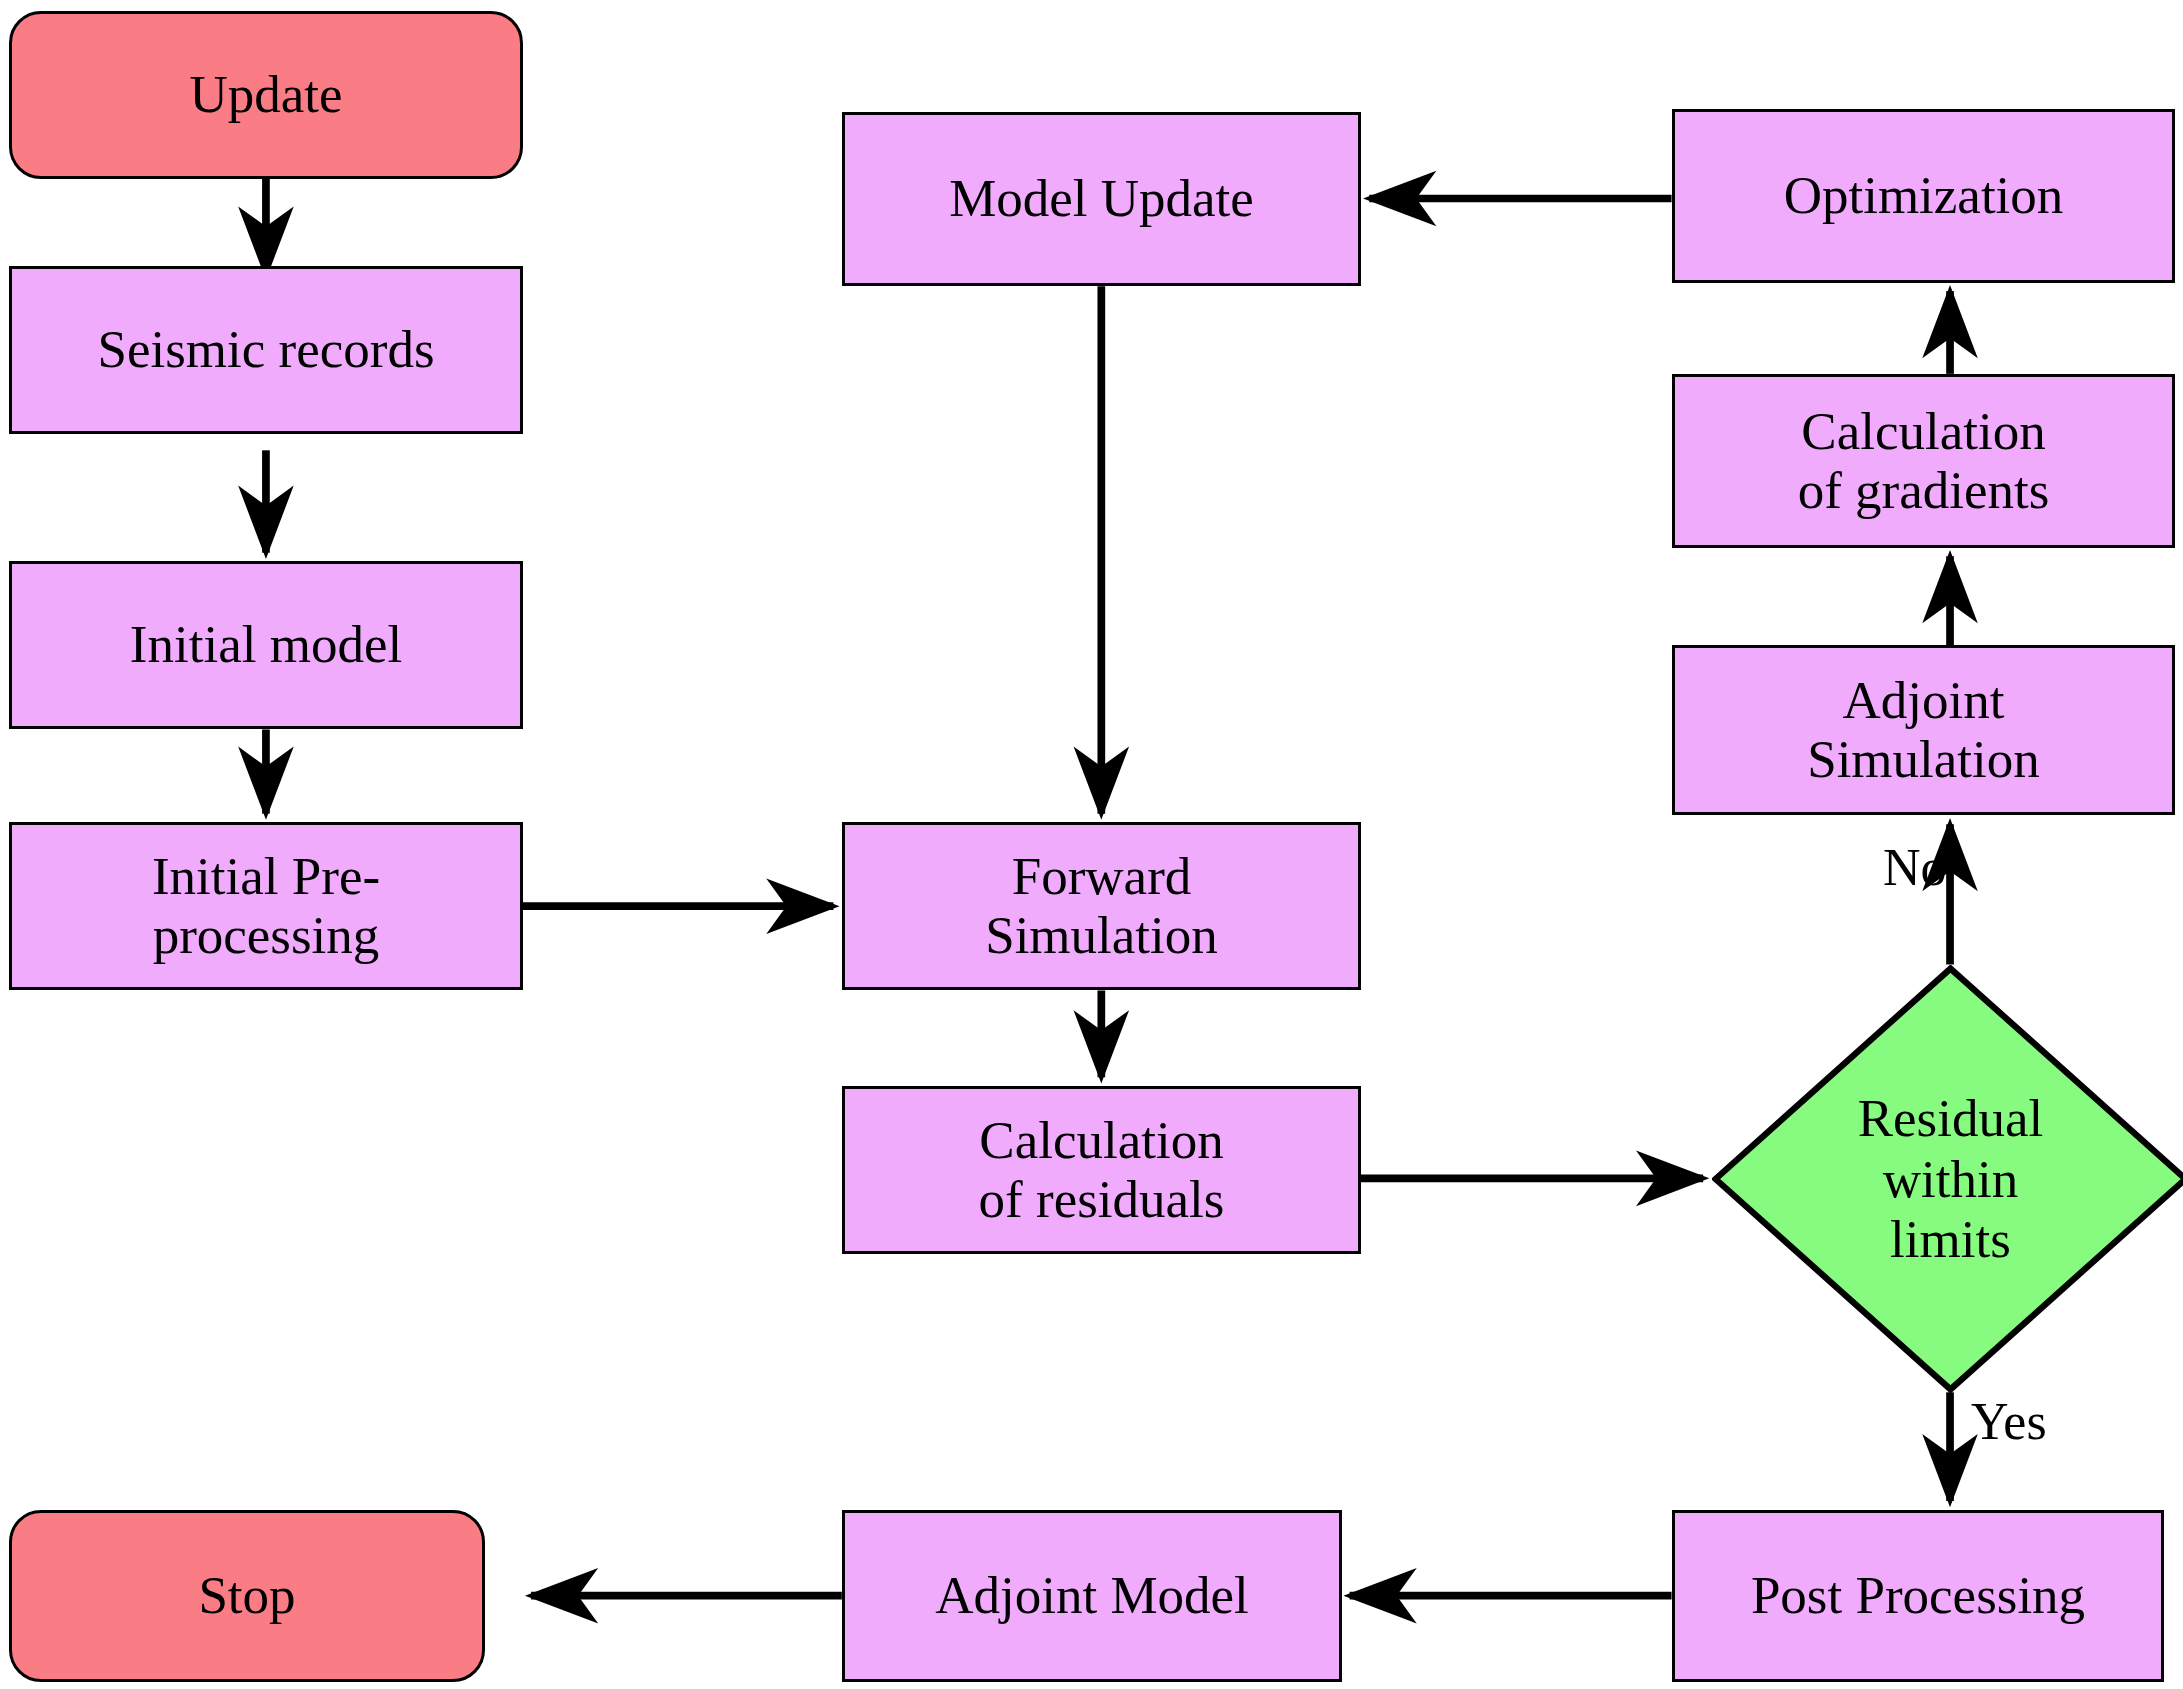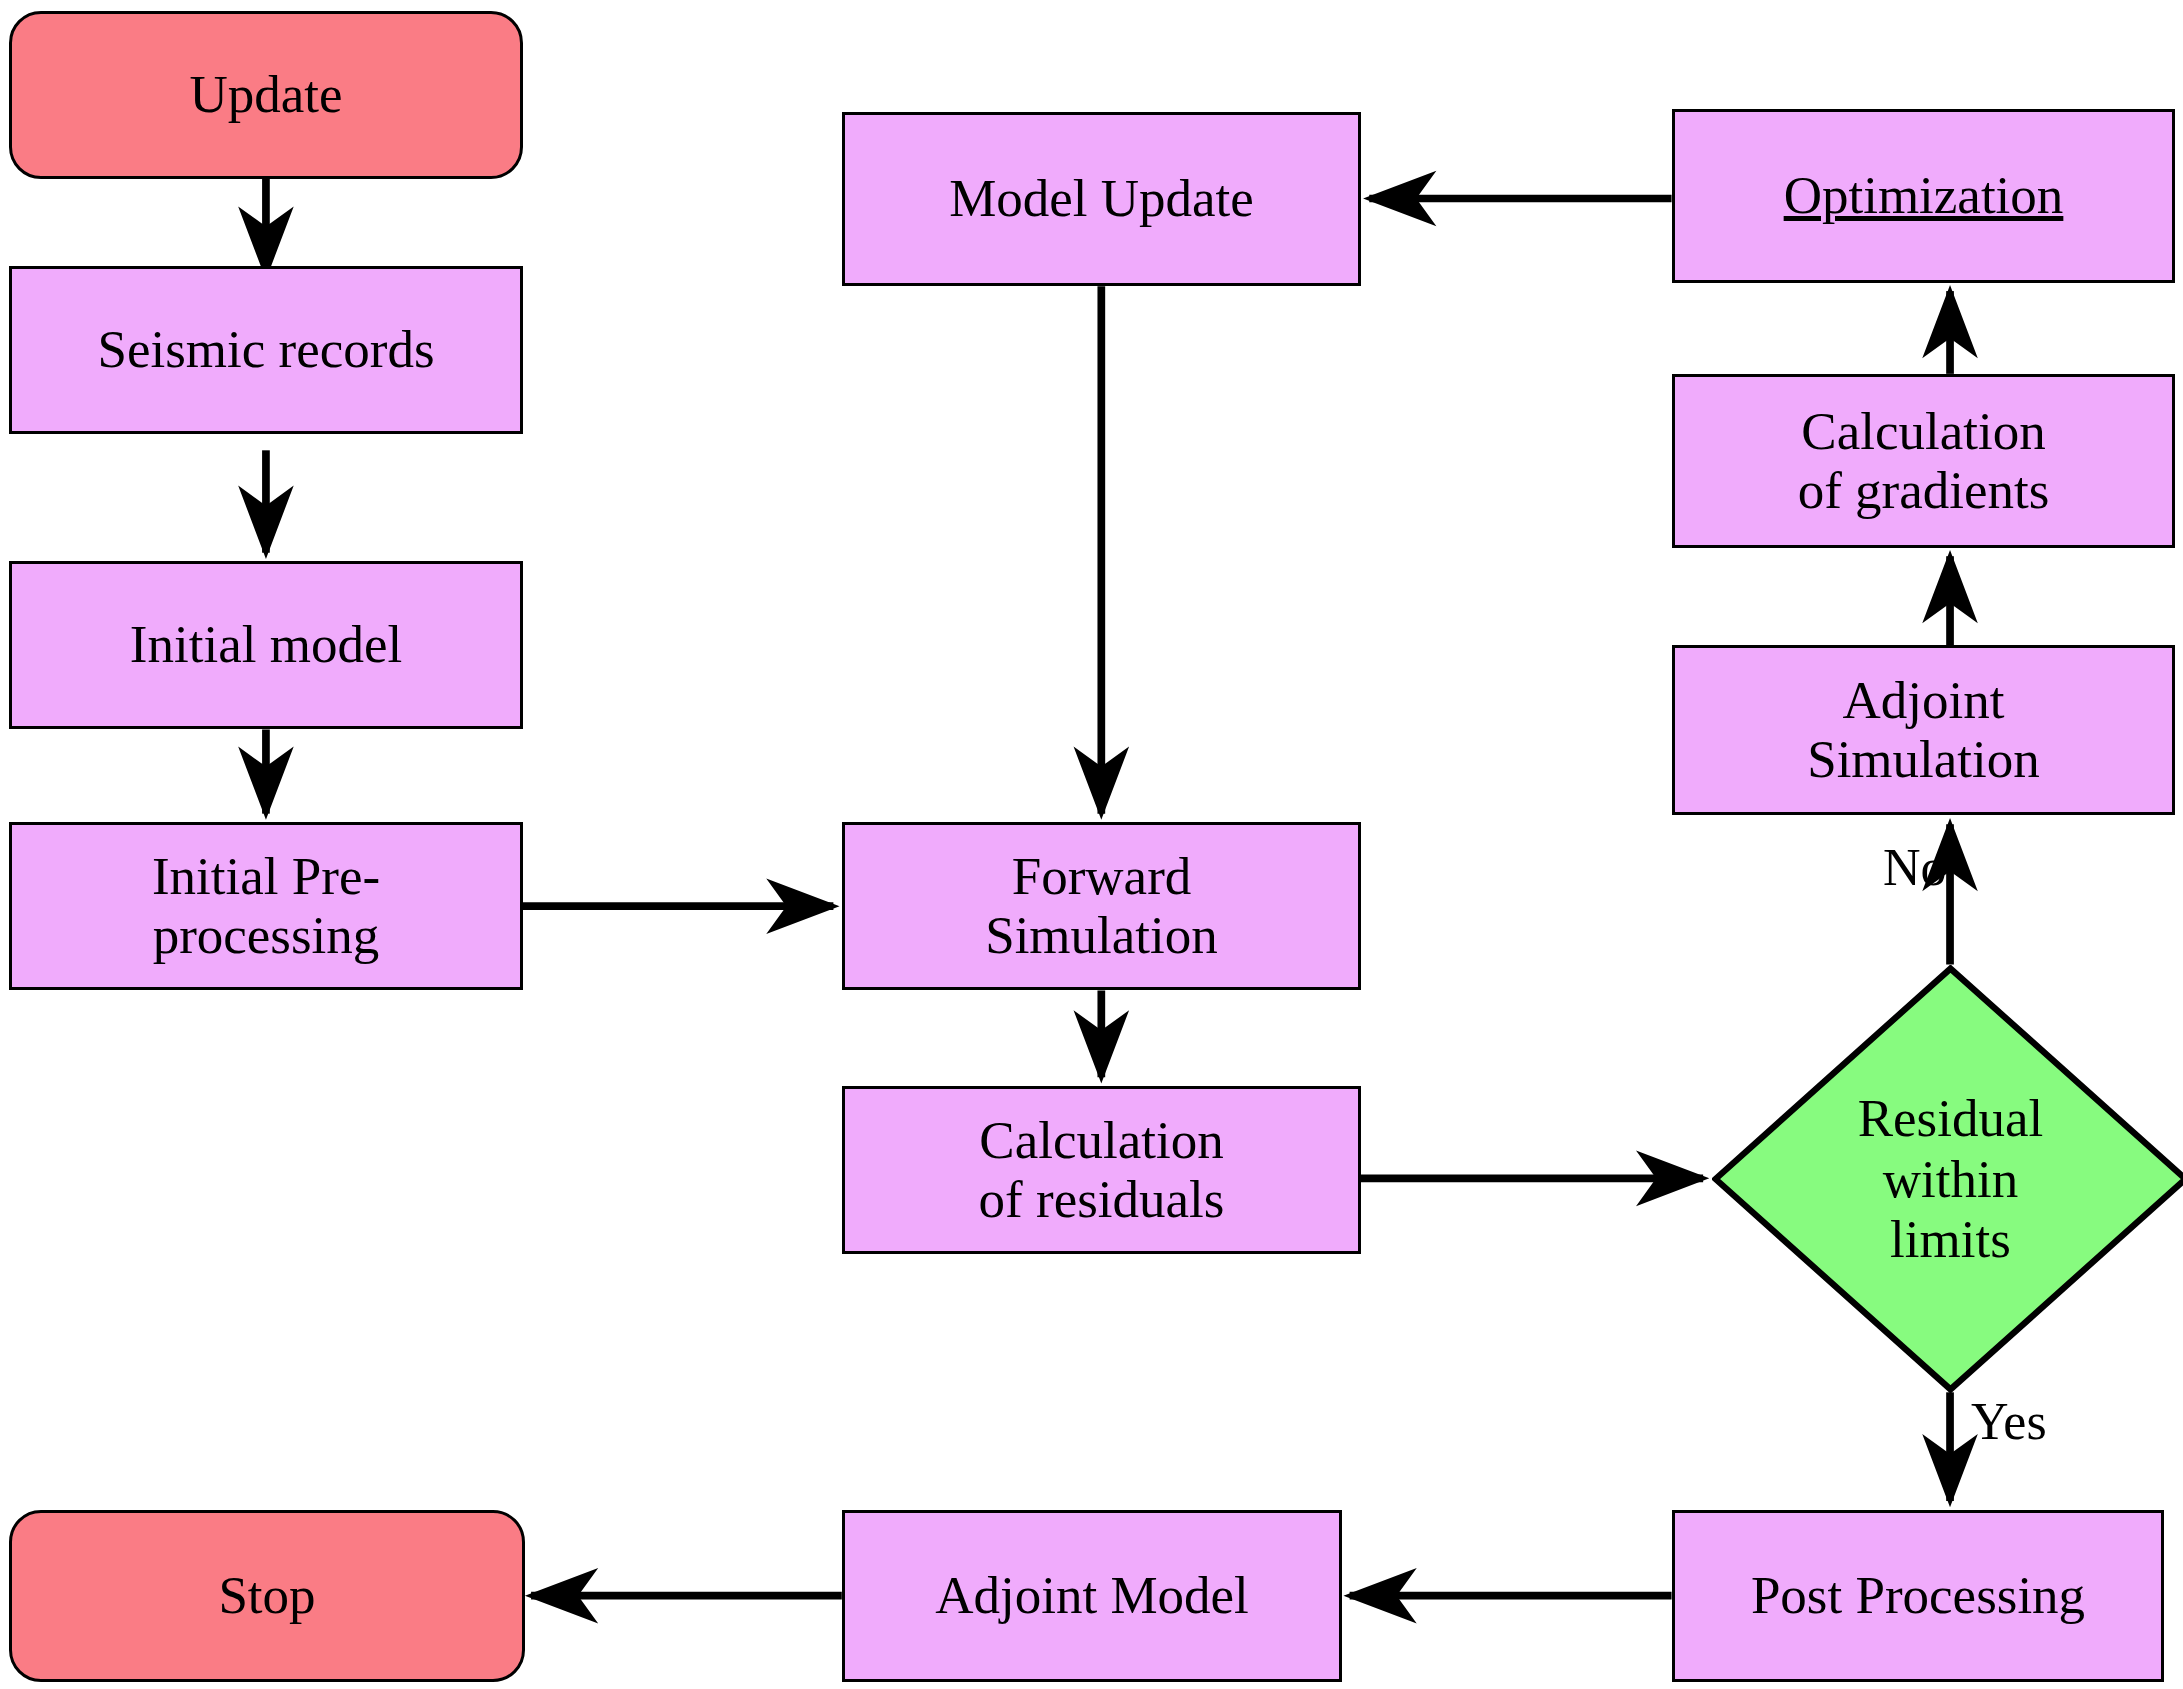"Optimization" div.node { text-decoration: underline -> none }
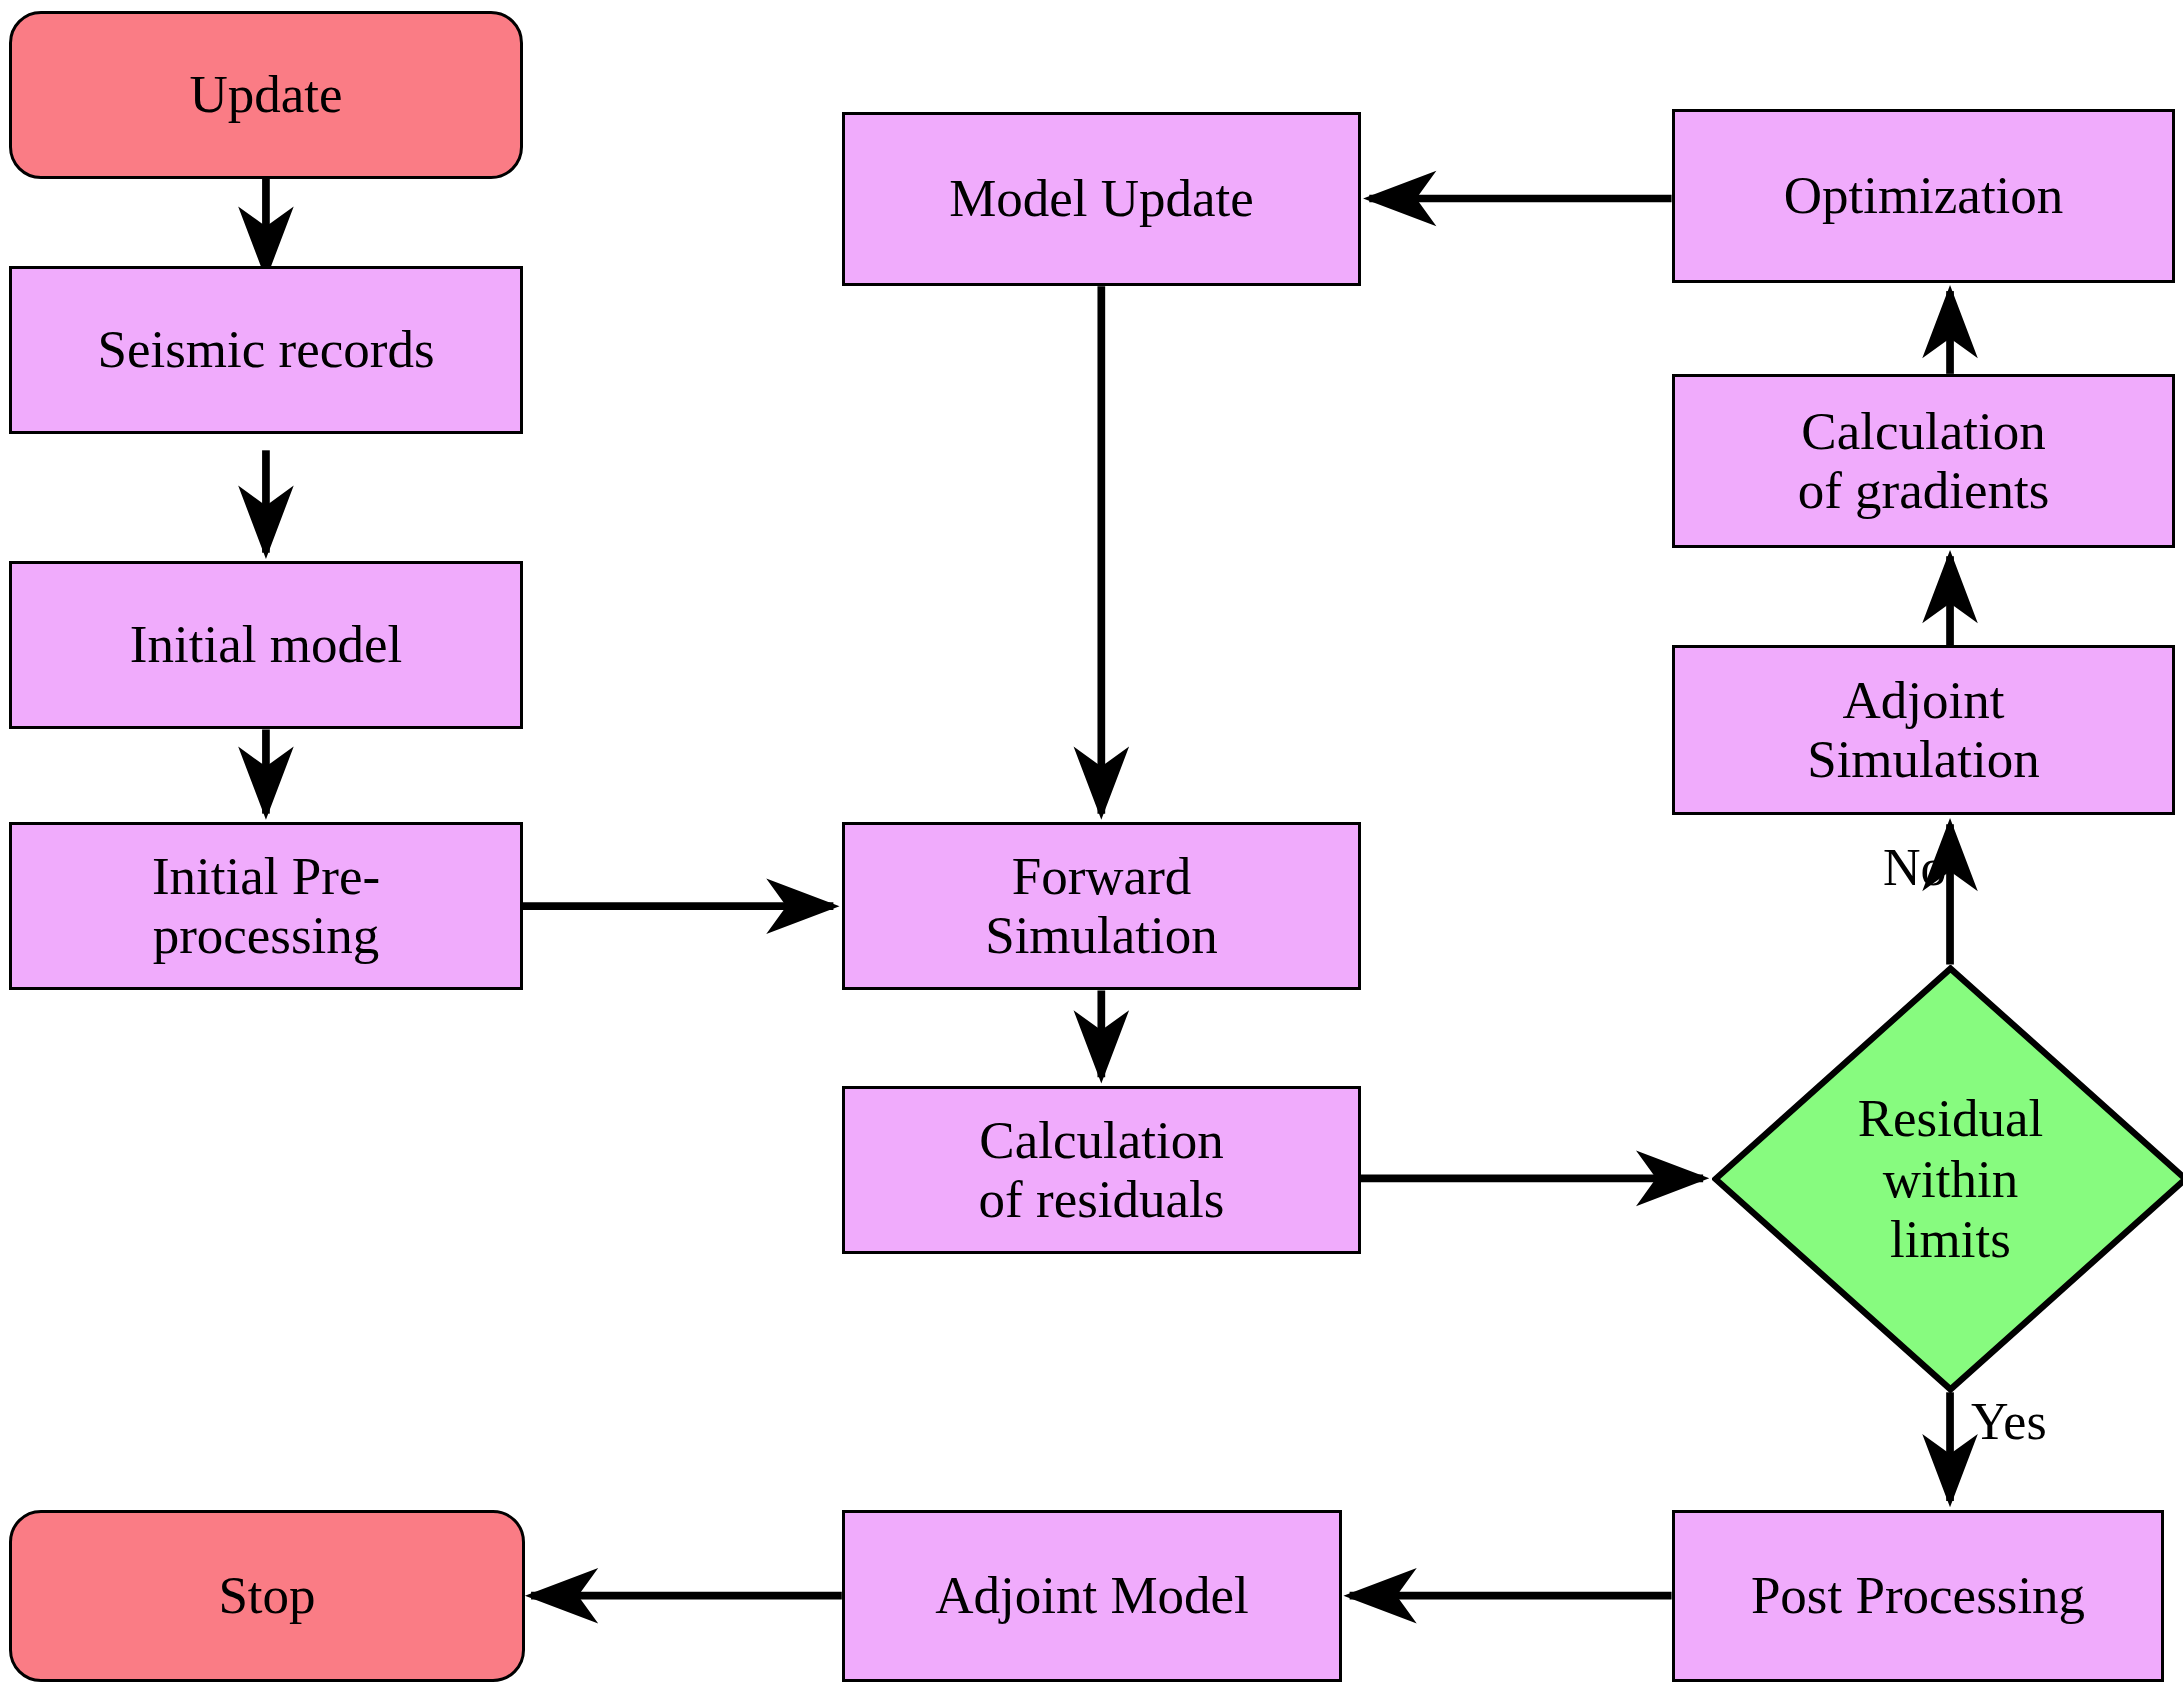"Stop" div.node { width: 516px -> 476px }
